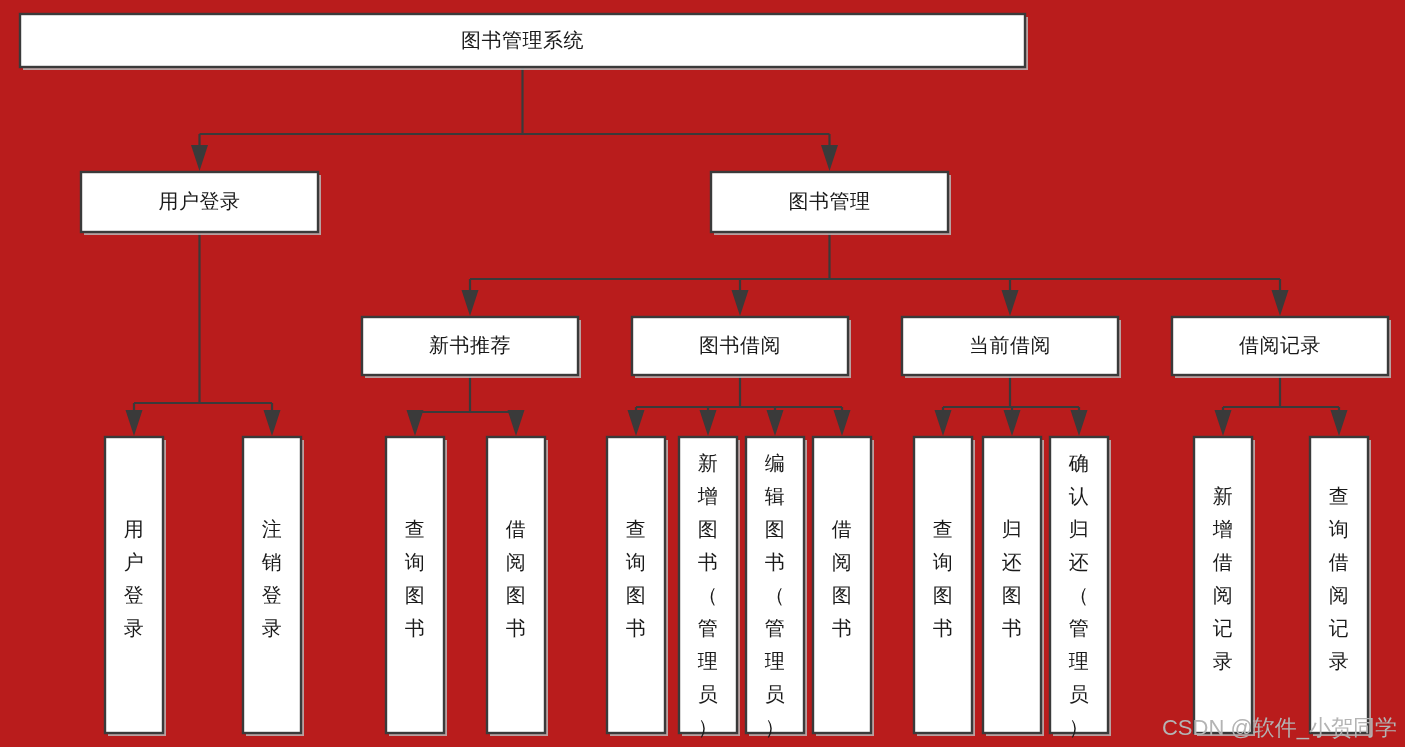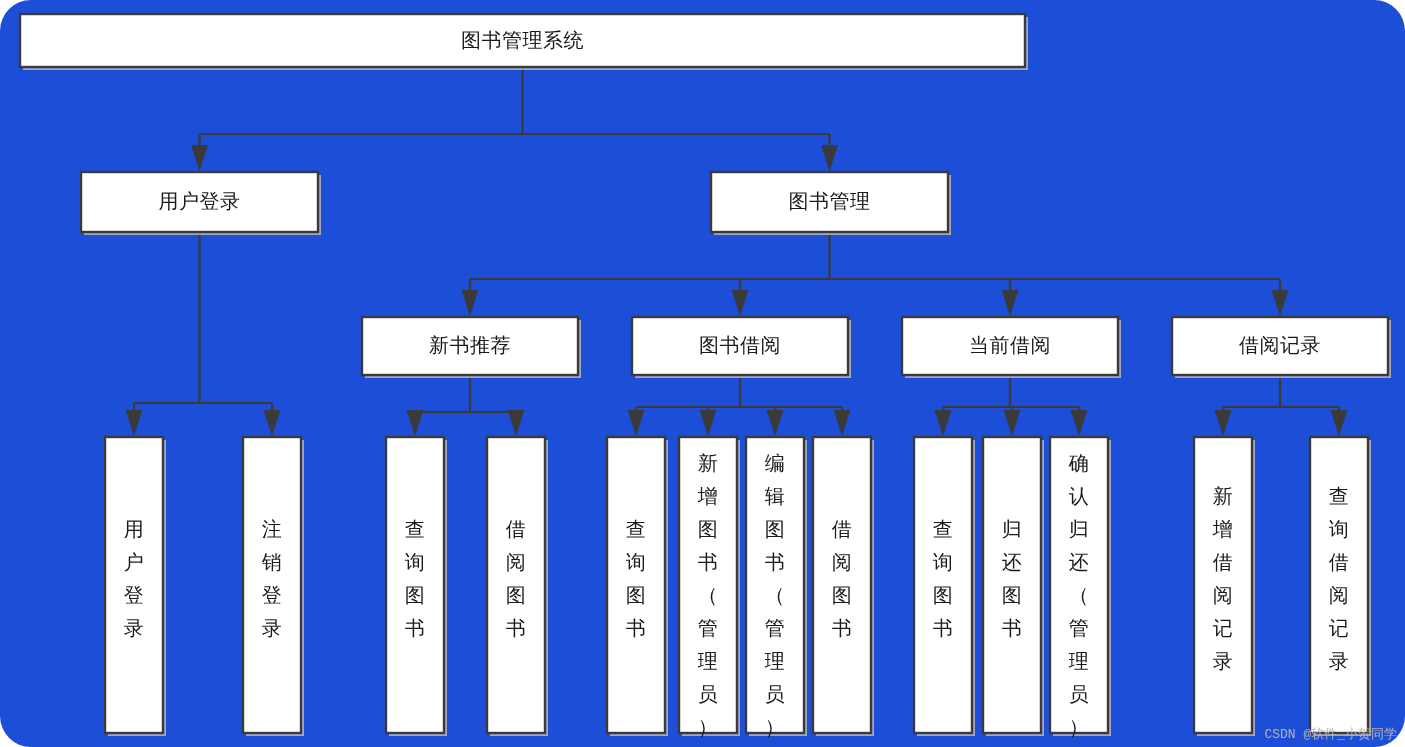"图书管理系统" #diagram-root { background: #1d4ed8 -> #b91c1c; border-radius: 31px -> none }
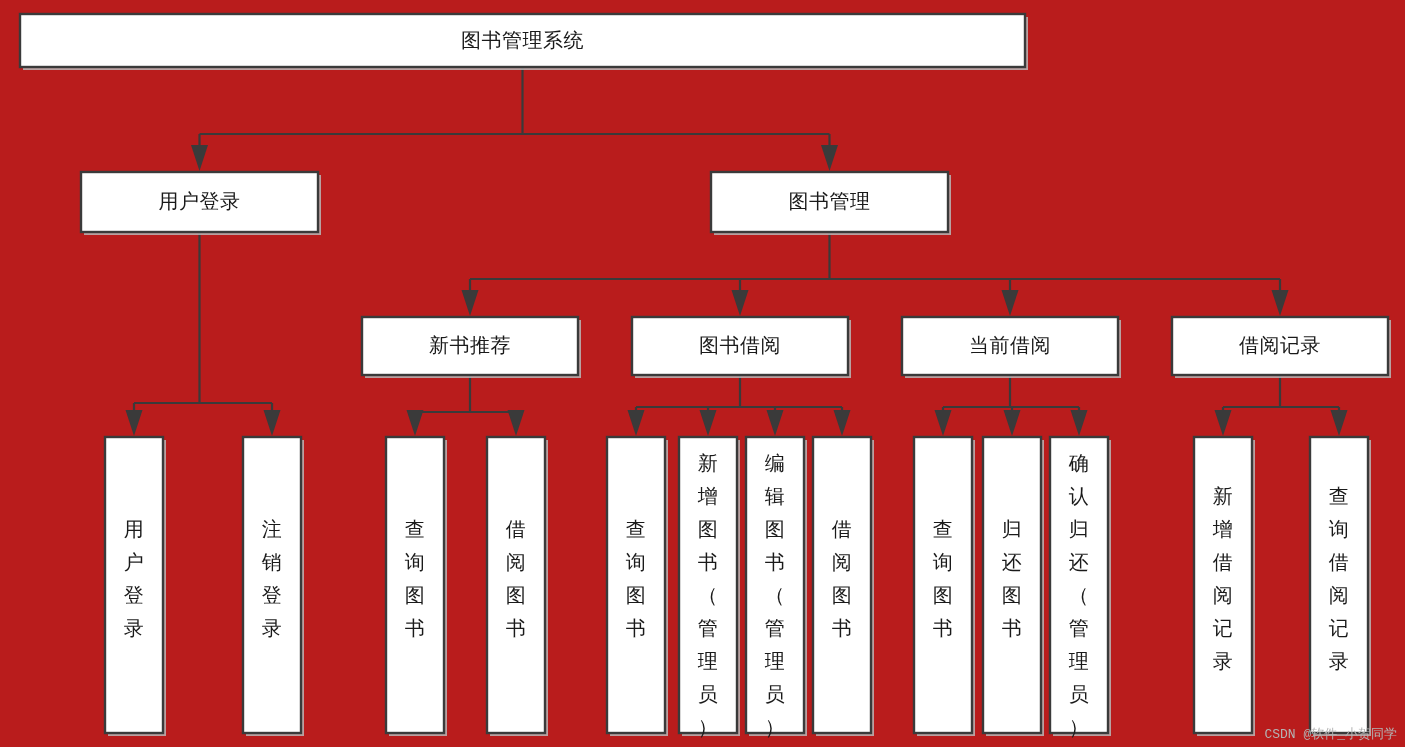"CSDN @软件_小贺同学" .watermark { font-family: Liberation Mono, monospace -> Liberation Sans, sans-serif; font-size: 13px -> 22px }
